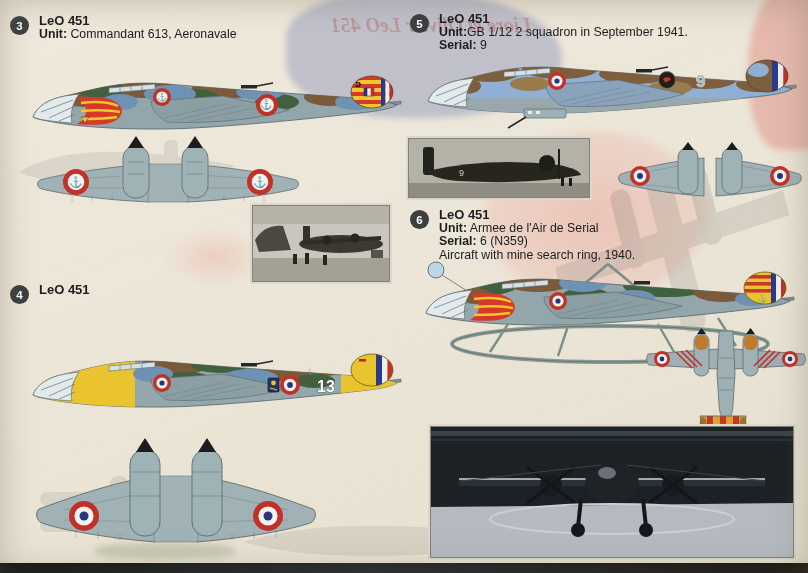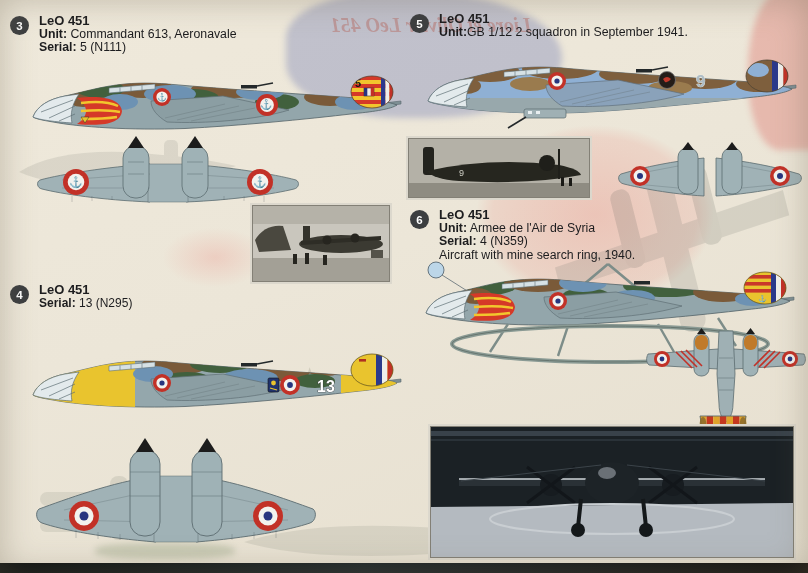"Serial: 5 (N111)" div { html: <div><span>Serial:</span><span> 5 (N111)</span></div> -> none }
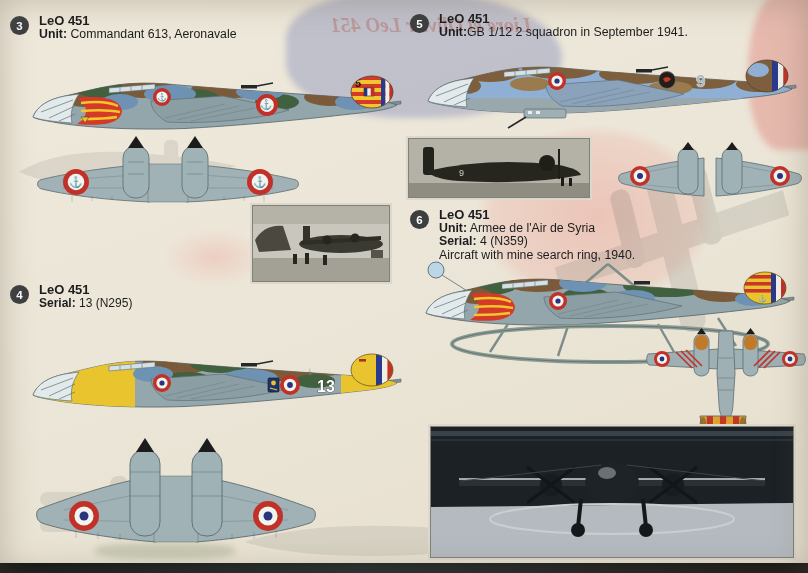"Serial: 9" div { html: none -> <div><span>Serial:</span><span> 9</span></div> }
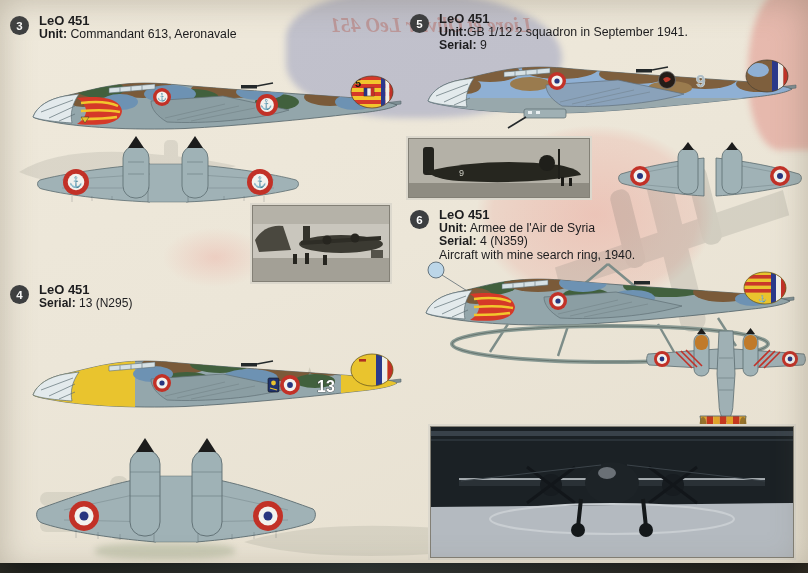"Armee de l'Air de Syria" span { text: Syria -> Serial }
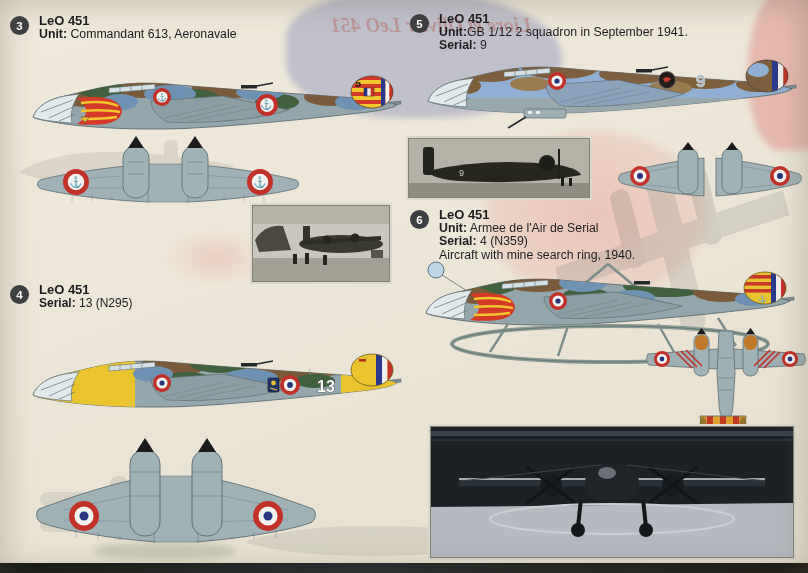"4 (N359)" span { text: 4 -> 6 }
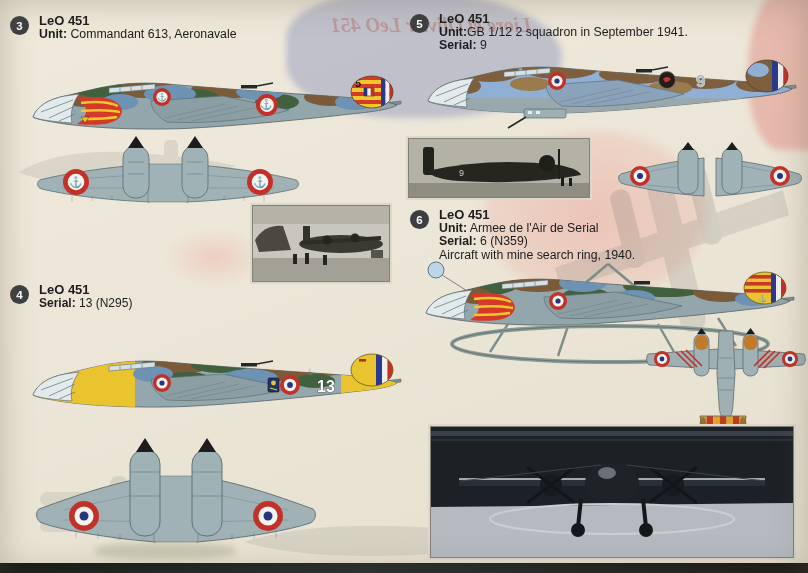"Serial: 13 (N295)" div { html: <div><span>Serial:</span><span> 13 (N295)</span></div> -> none }
